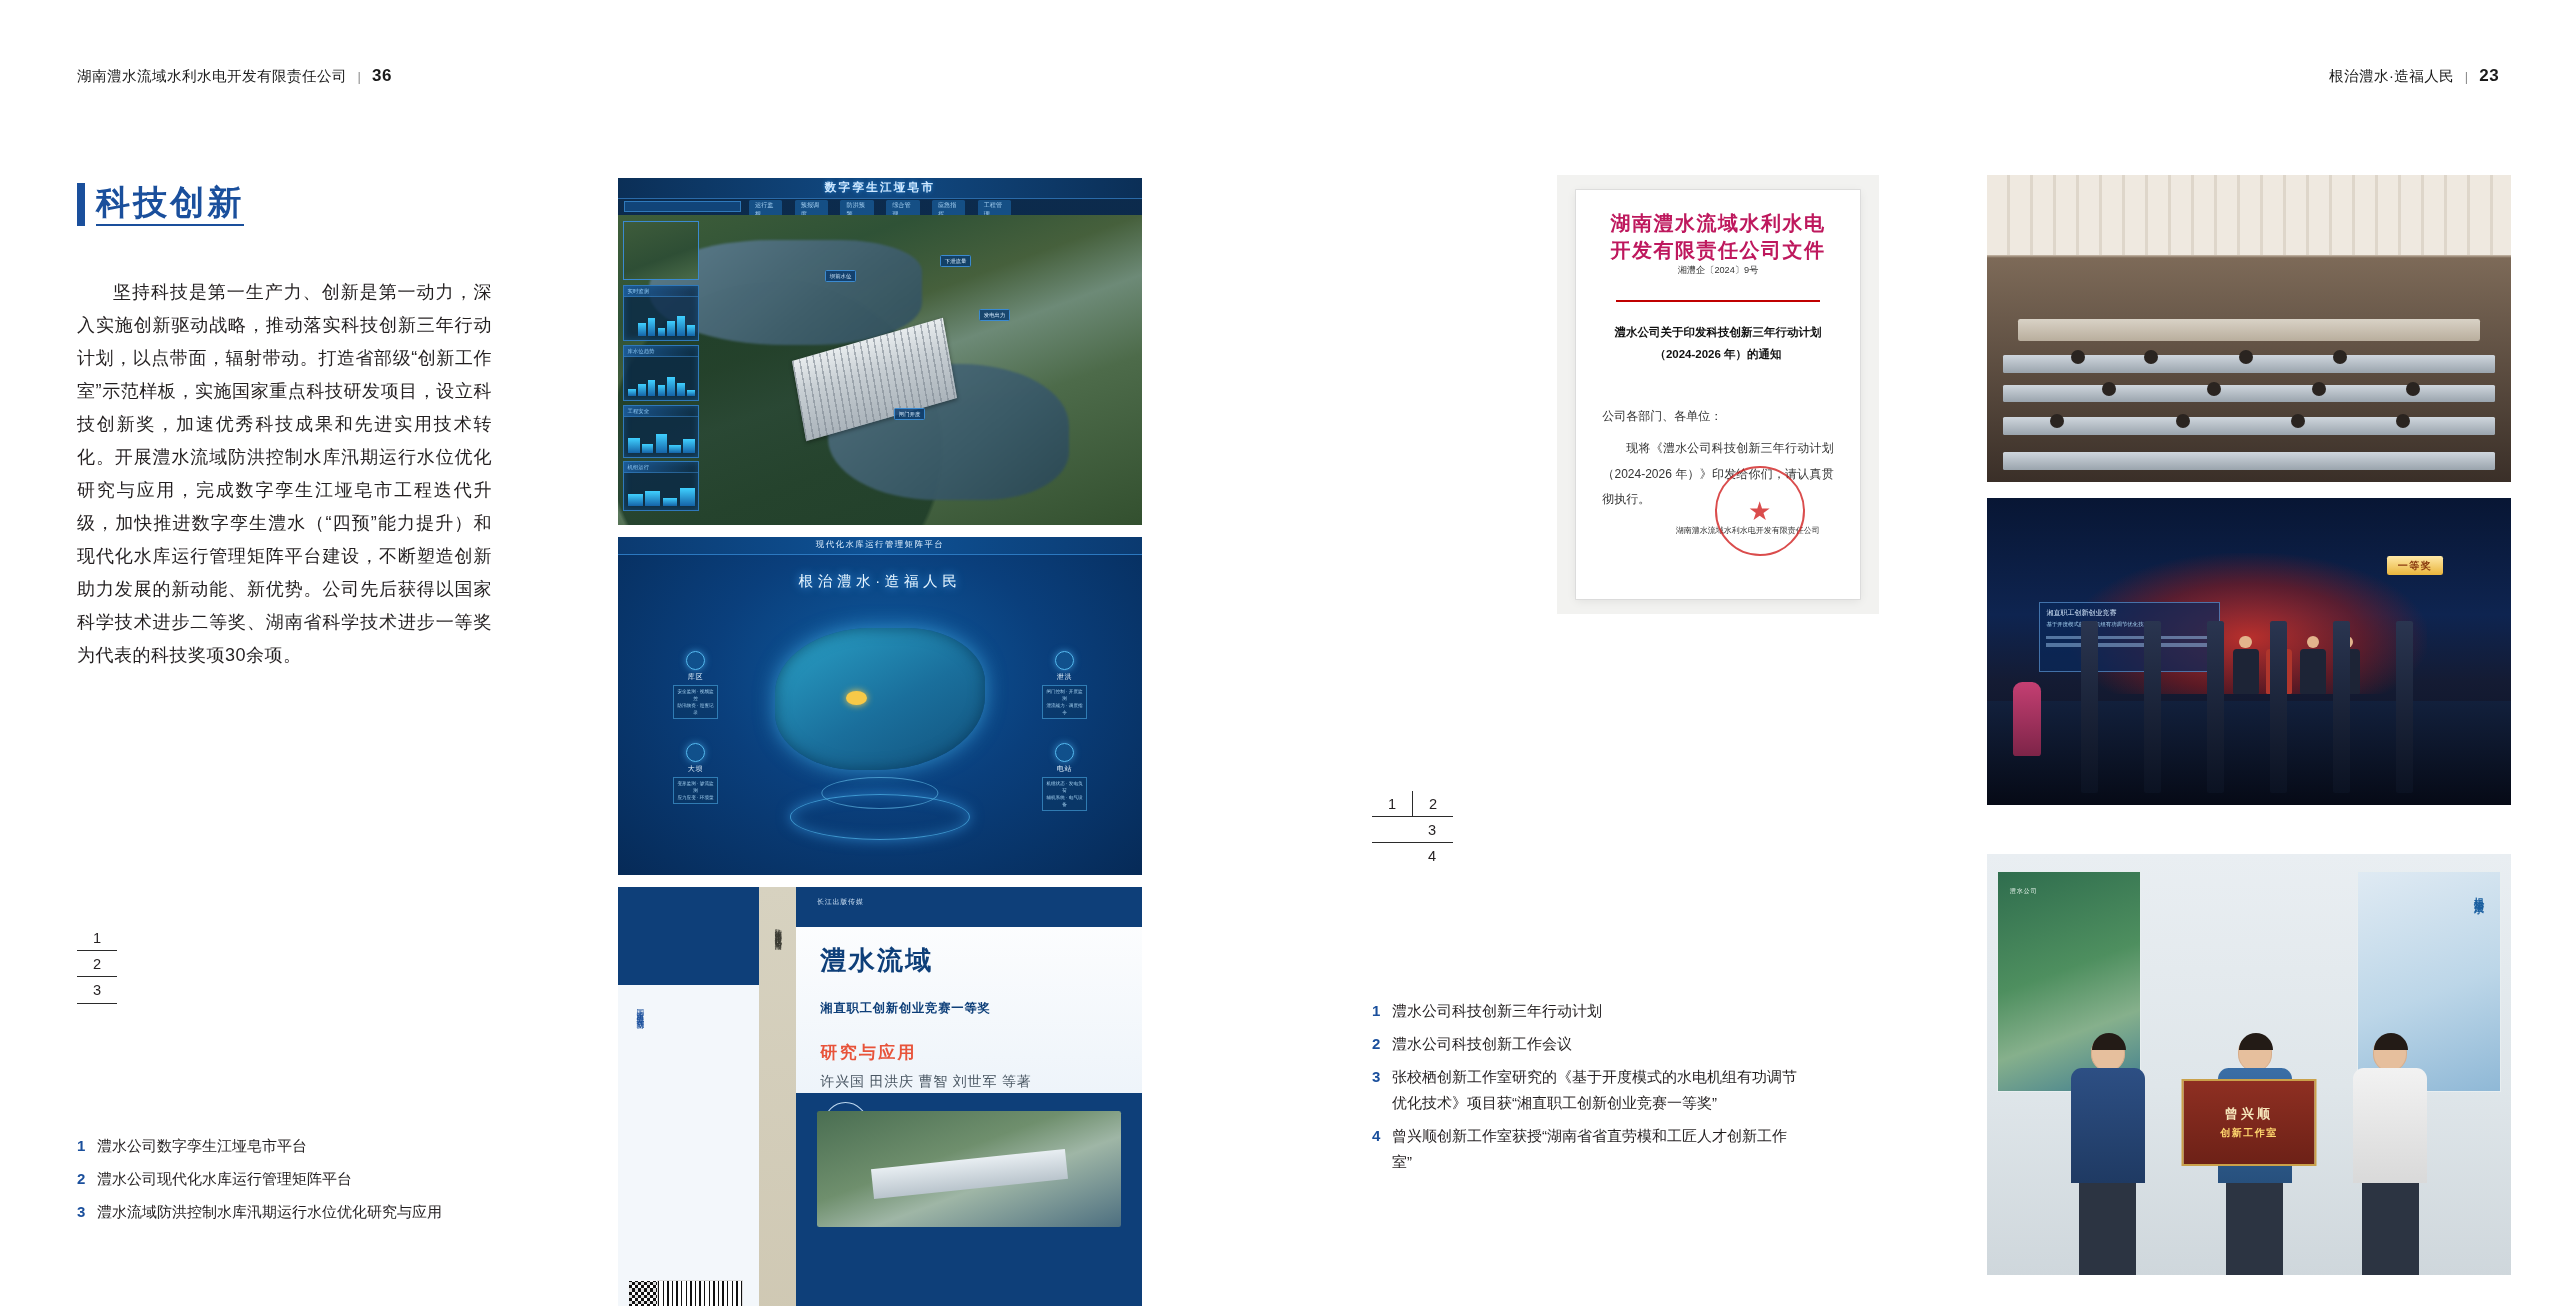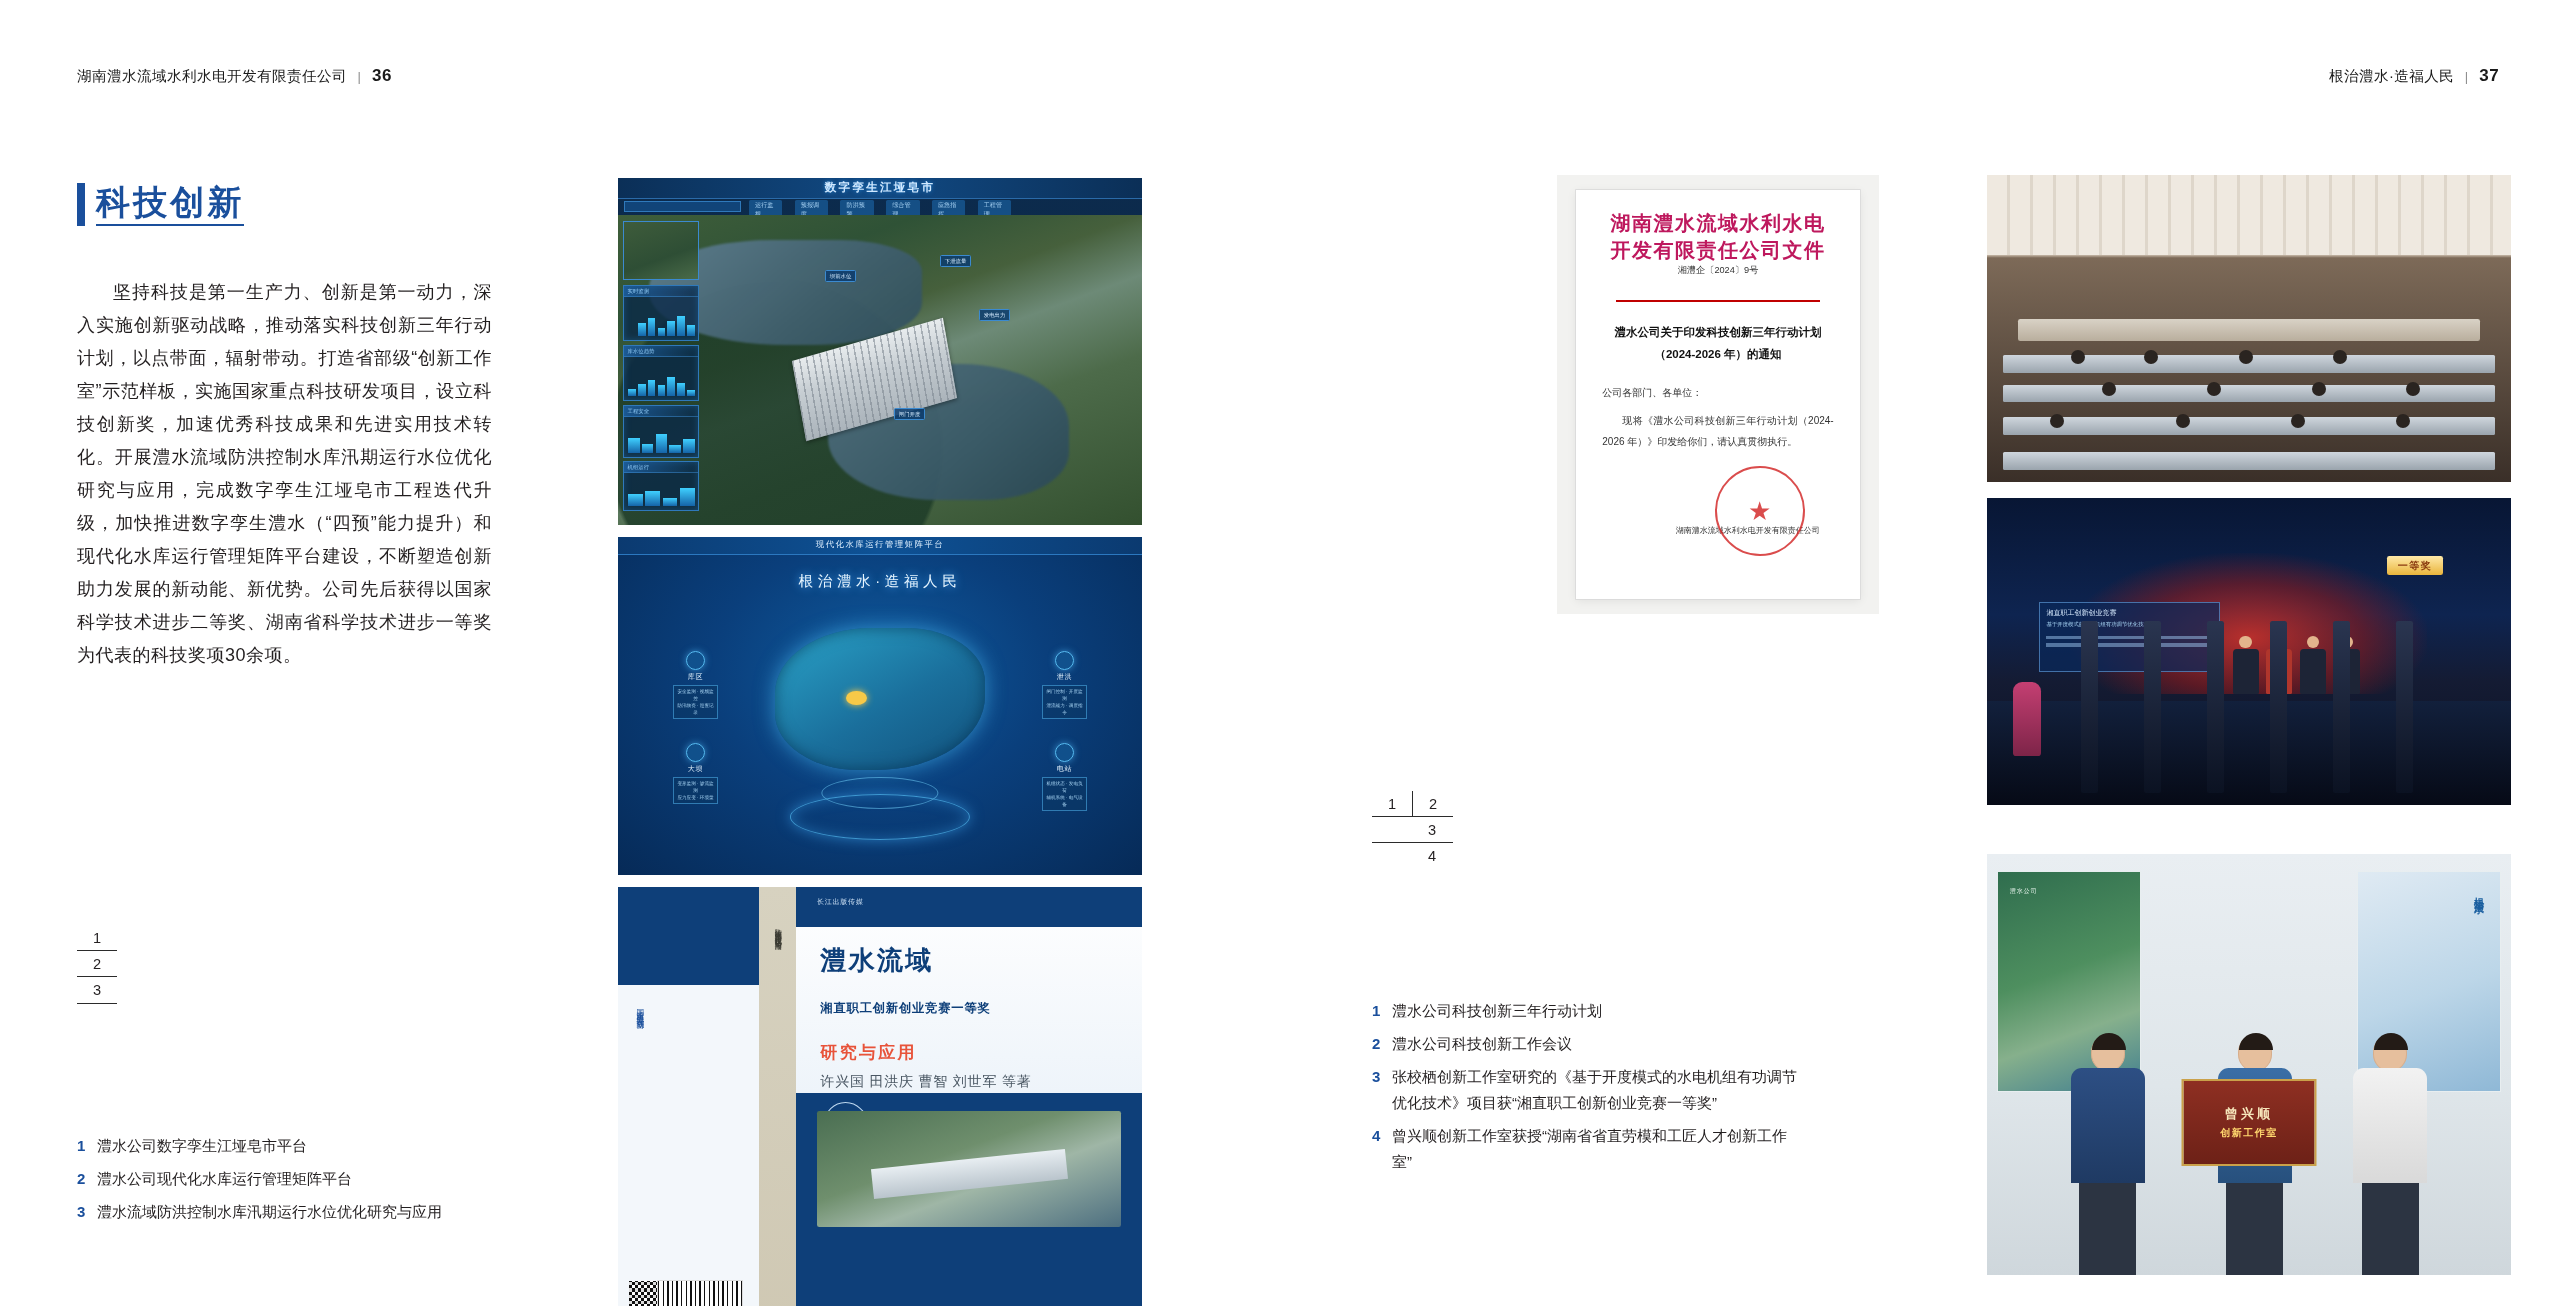"37" span.pagenum { text: 37 -> 23 }
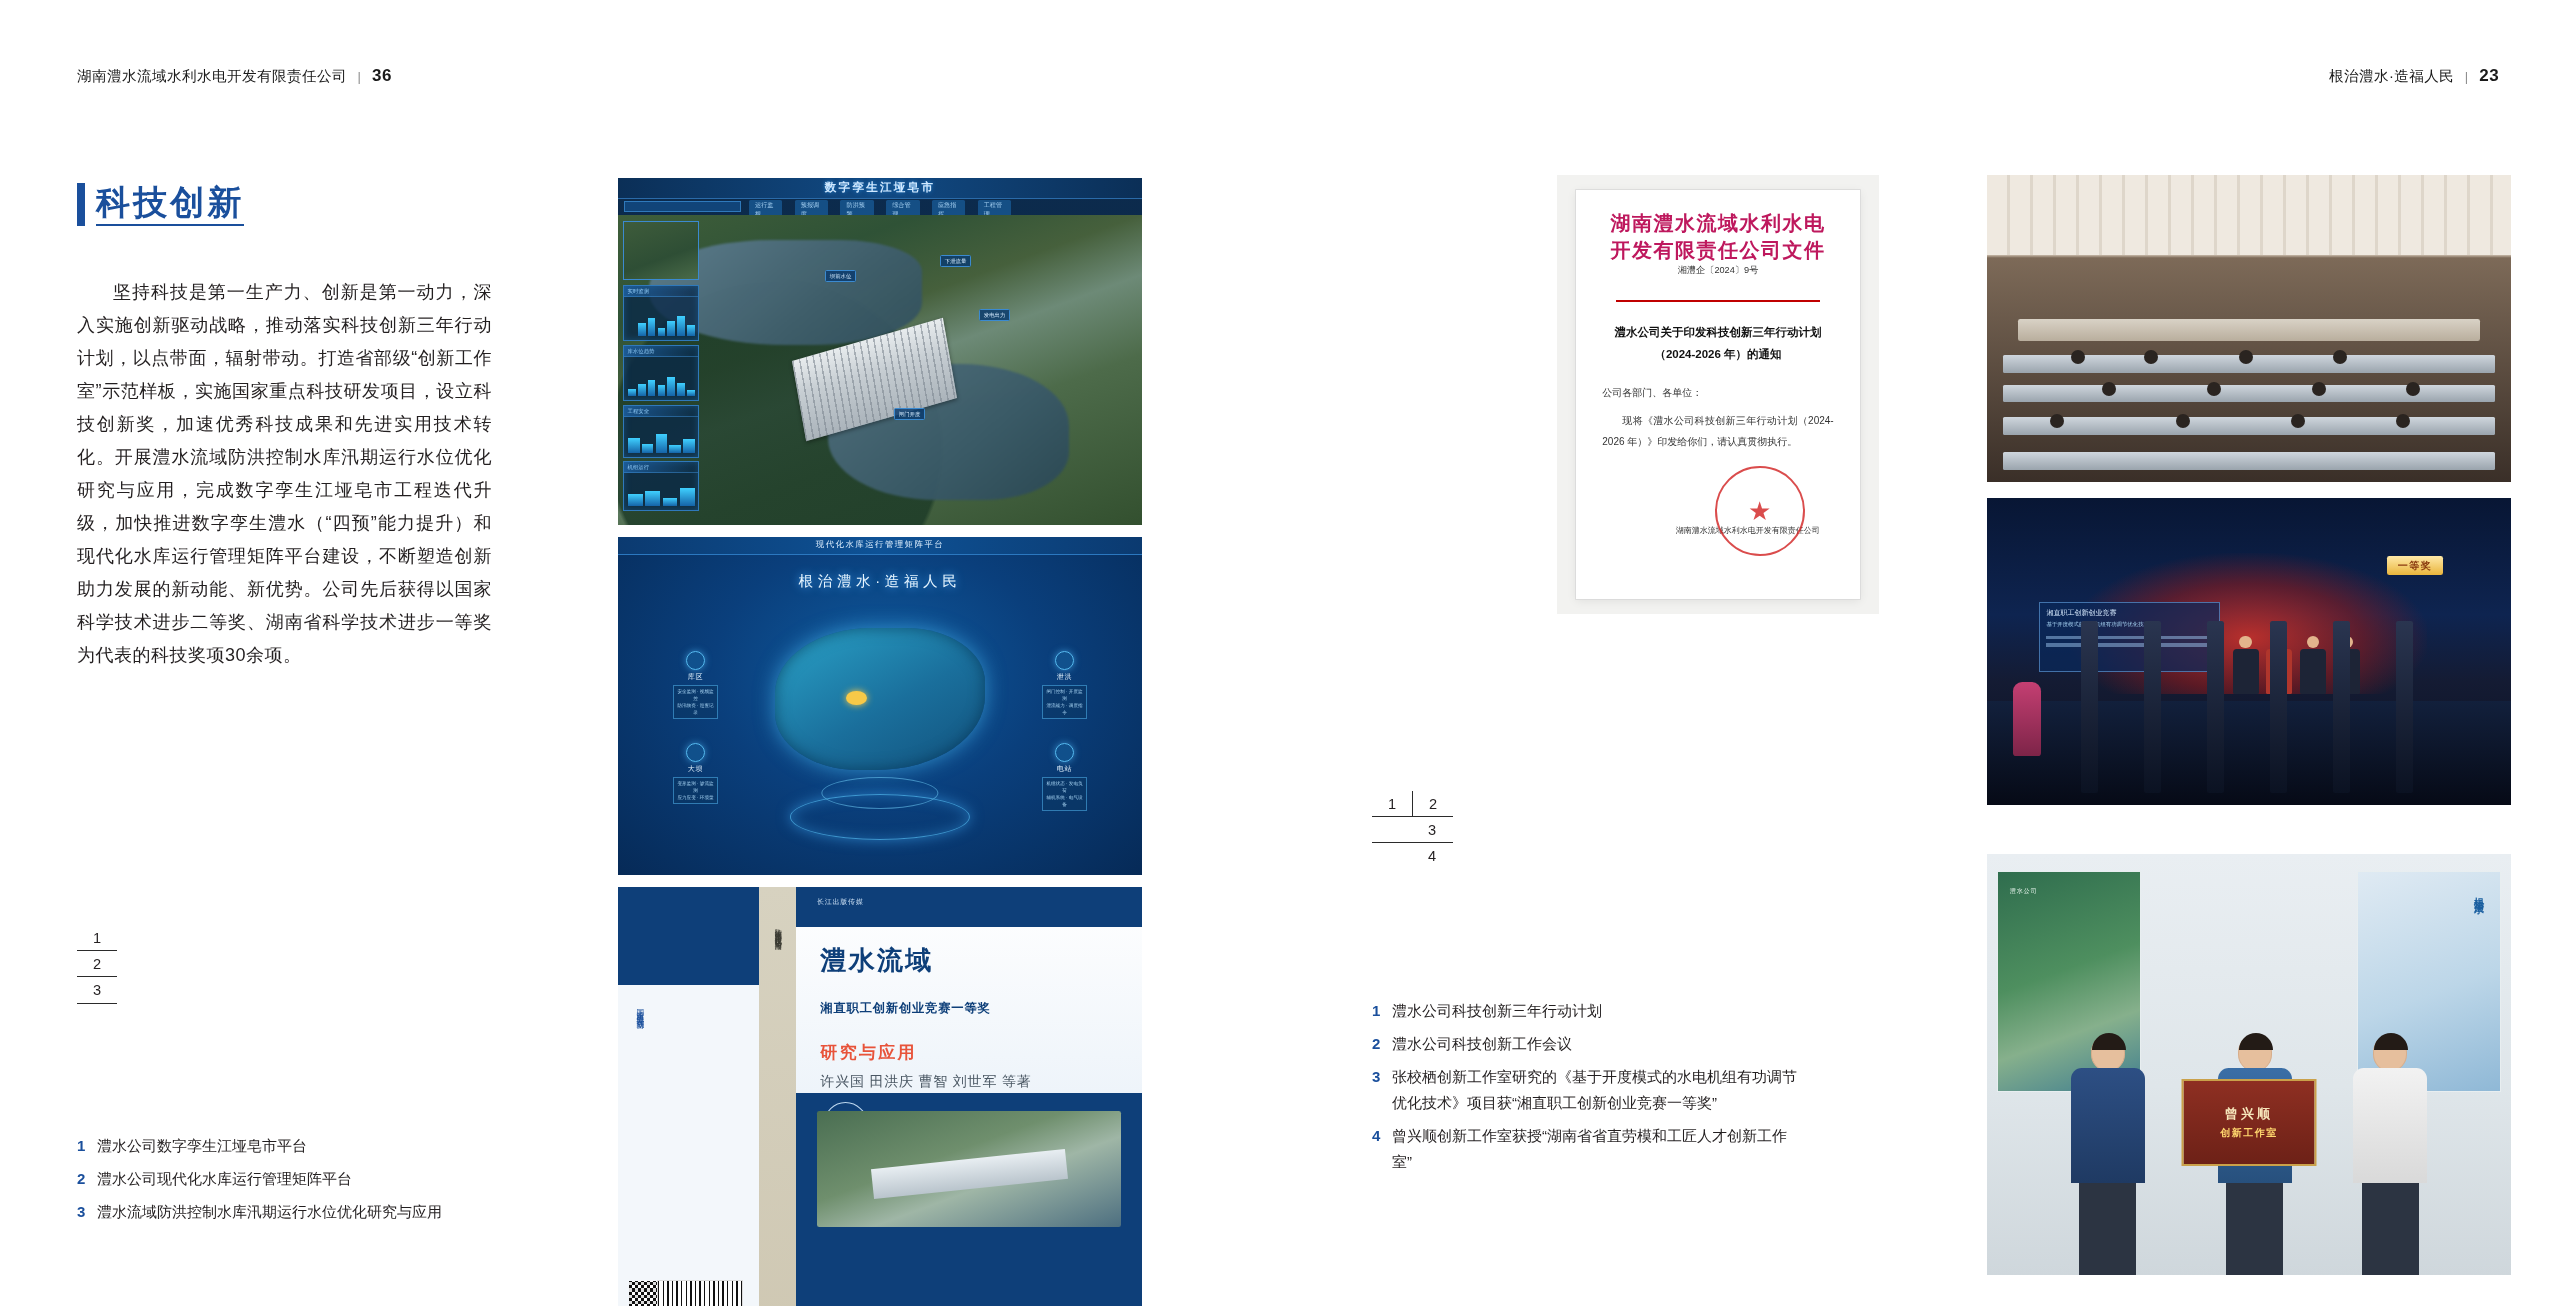"公司各部门、各单位：" .doc-body { font-size: 10px -> 12px; margin-top: 16px -> 38px }
